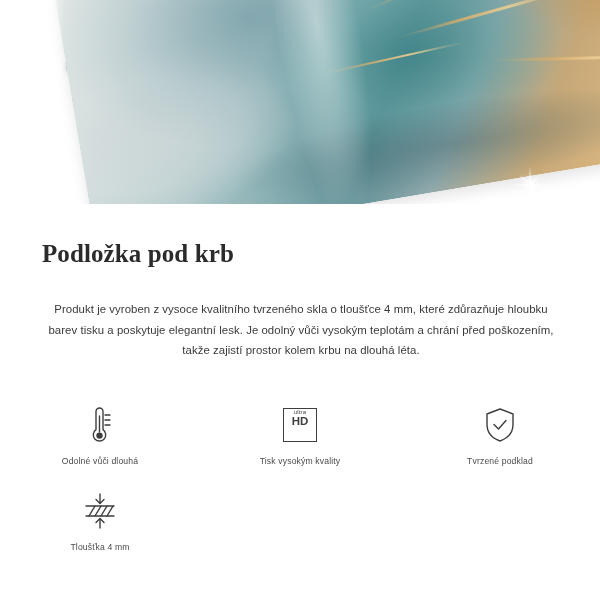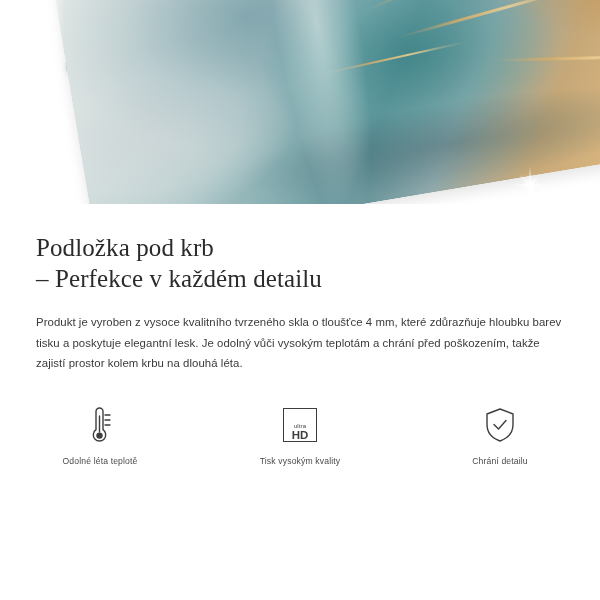"Podložka pod krb" .headline { font-weight: 400 -> 700; margin: 0 -> 6px }
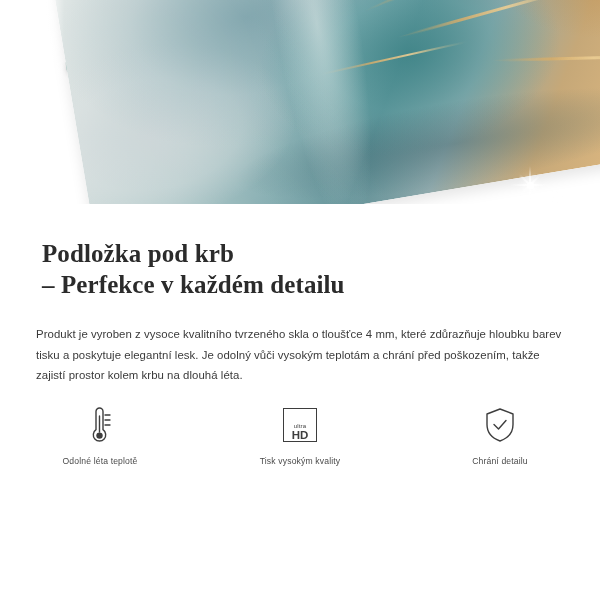"– Perfekce v každém detailu" span.l2 { html: <span>– Perfekce v každém detailu</span> -> none }
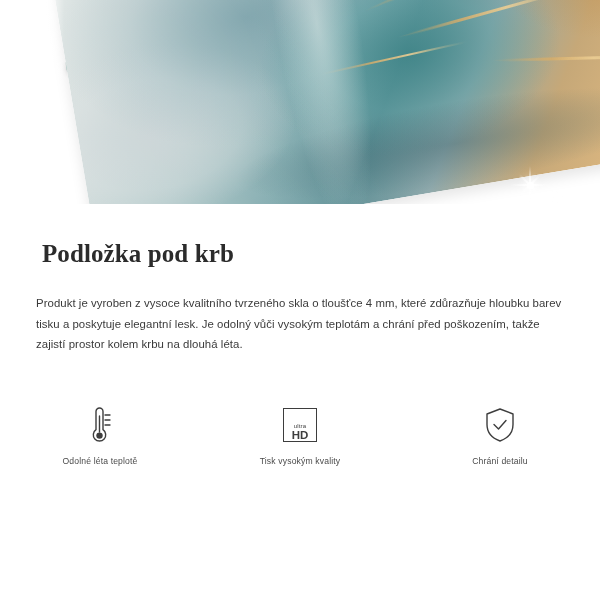"Produkt je vyroben z vysoce" .paragraph { margin: 0 -> 12px; text-align: none -> center }
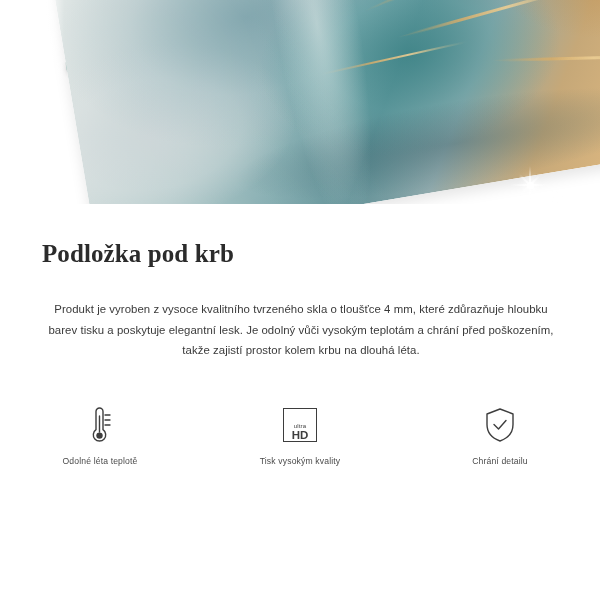"HD" .hd-badge { justify-content: flex-end -> flex-start }
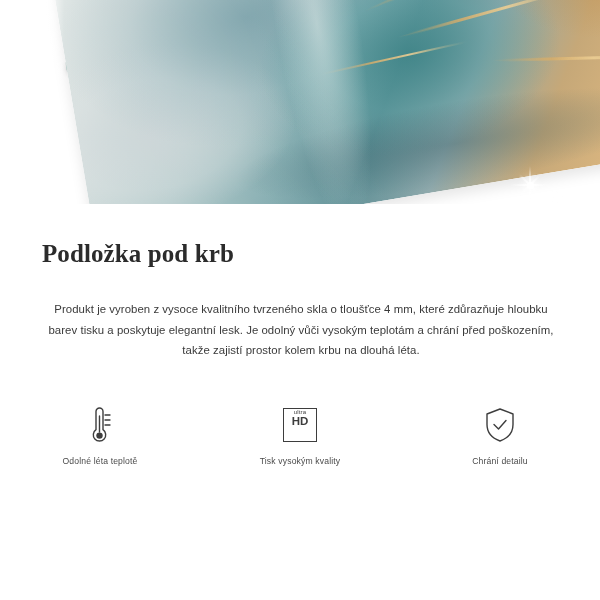"Odolné léta teplotě" div.caption { text: léta teplotě -> vůči dlouhá }
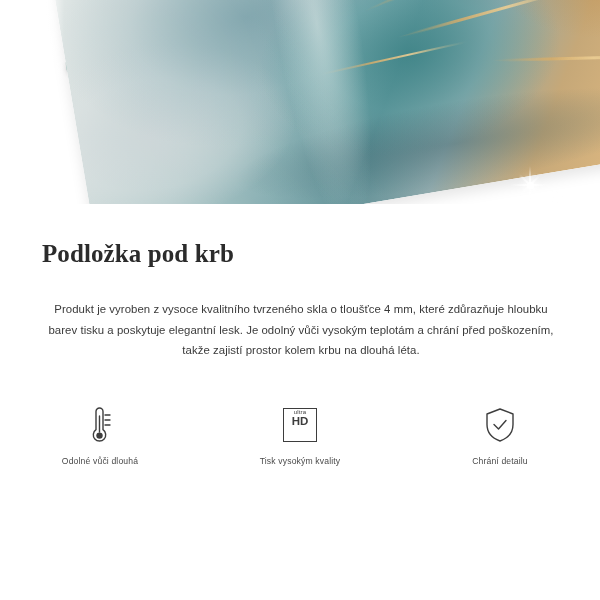"Chrání detailu" div.caption { text: Chrání detailu -> Tvrzené podklad }
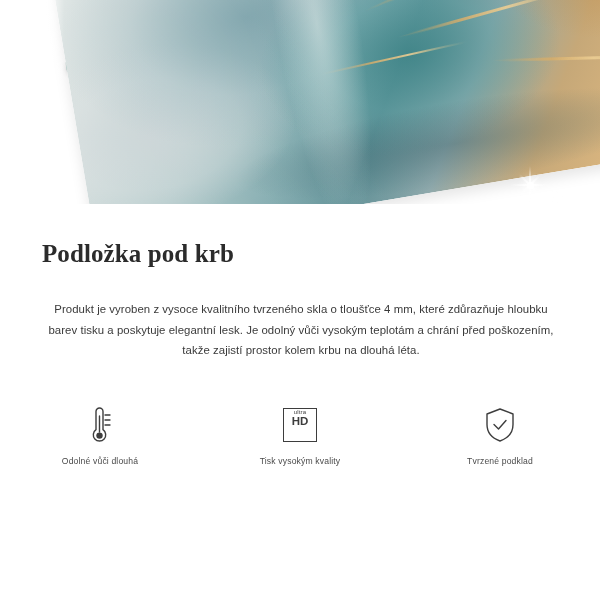"Tloušťka 4 mm" div.feature { html: none -> <div> <div> <svg> <line></line> <polyline></polyline> <line></line> <line></line> <line></line> <line></line> <line></line> <line></line> <line></line> <polyline></polyline> </svg> </div> <div>Tloušťka 4 mm</div> </div> }
